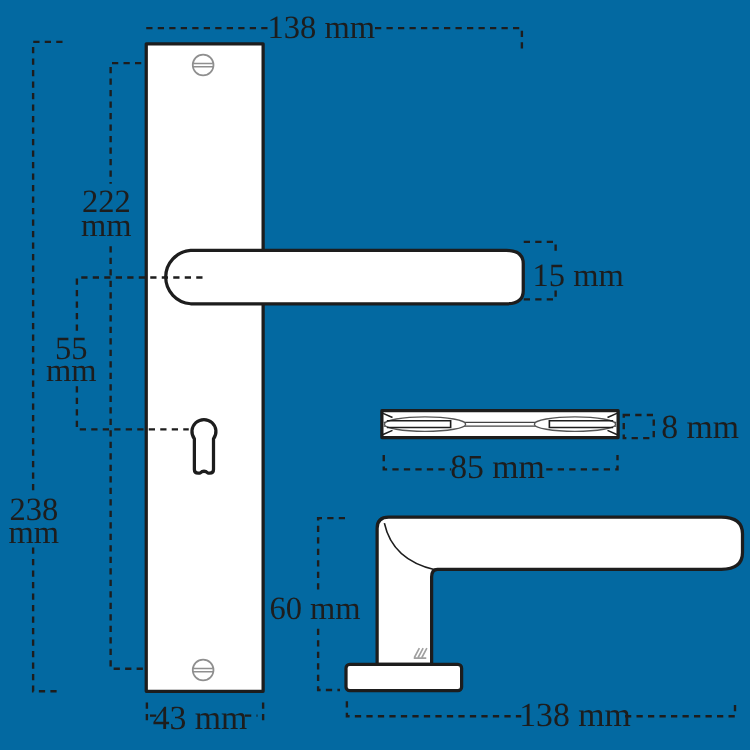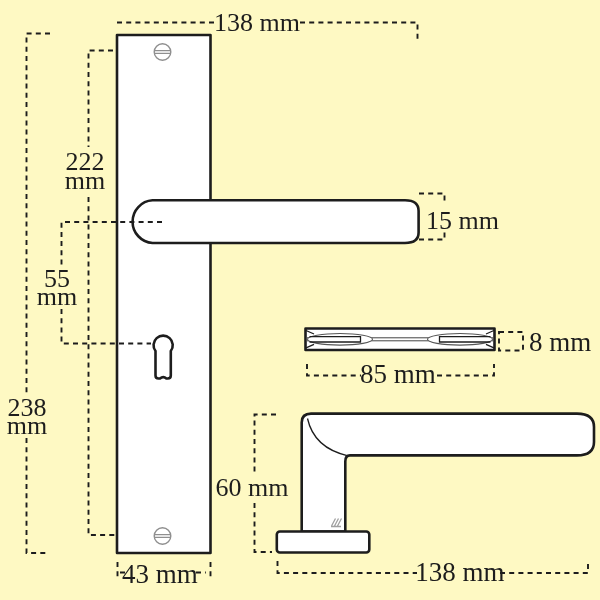"138 mm" #stage { background: #fef9c3 -> #0369a1 }
